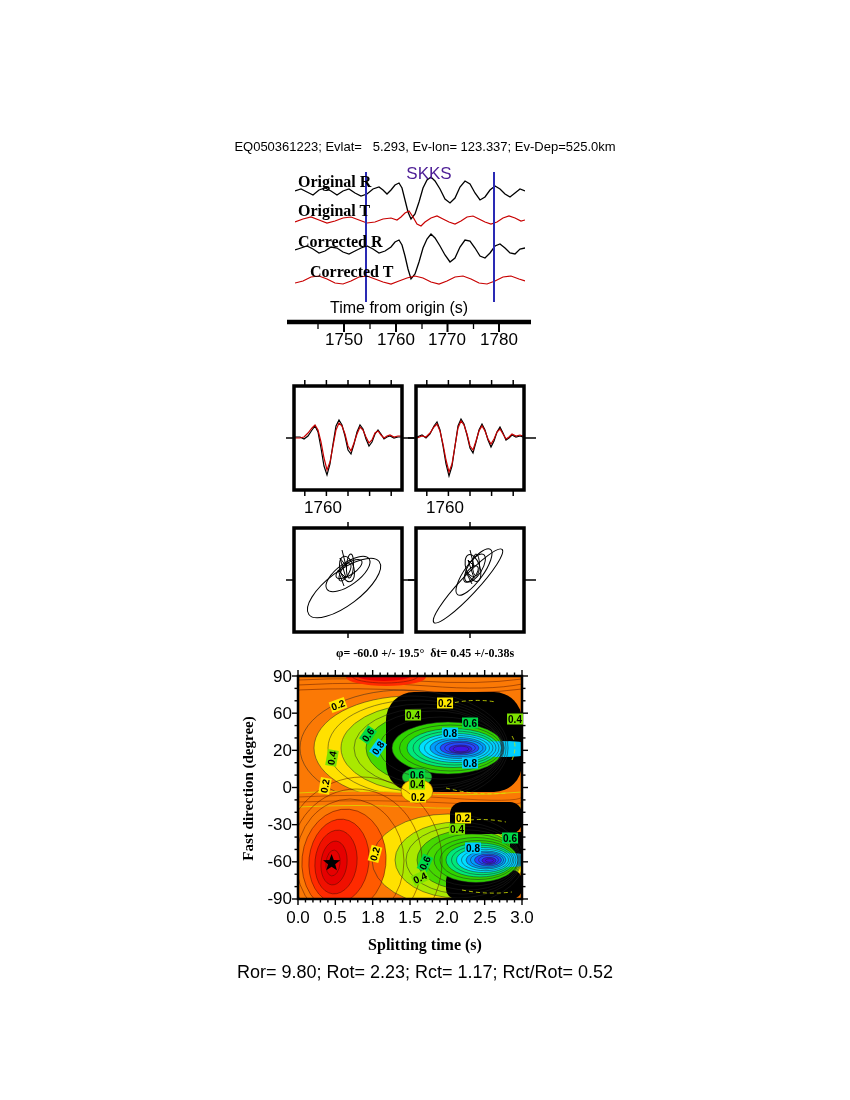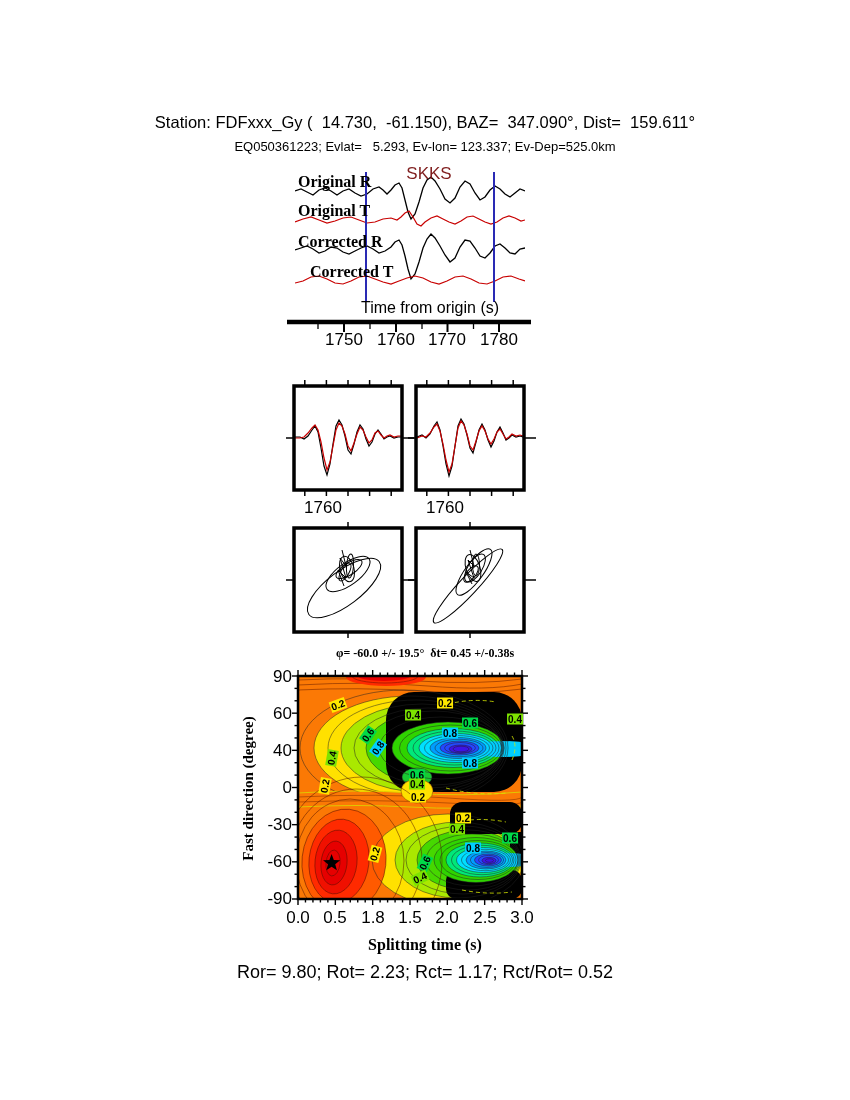"Station: FDFxxx_Gy ( 14.730, -61.150)," div.abs { html: <div>Station: FDFxxx_Gy ( 14.730, -61.150), BAZ= 347.090°, Dist= 159.611°</div> -> none }
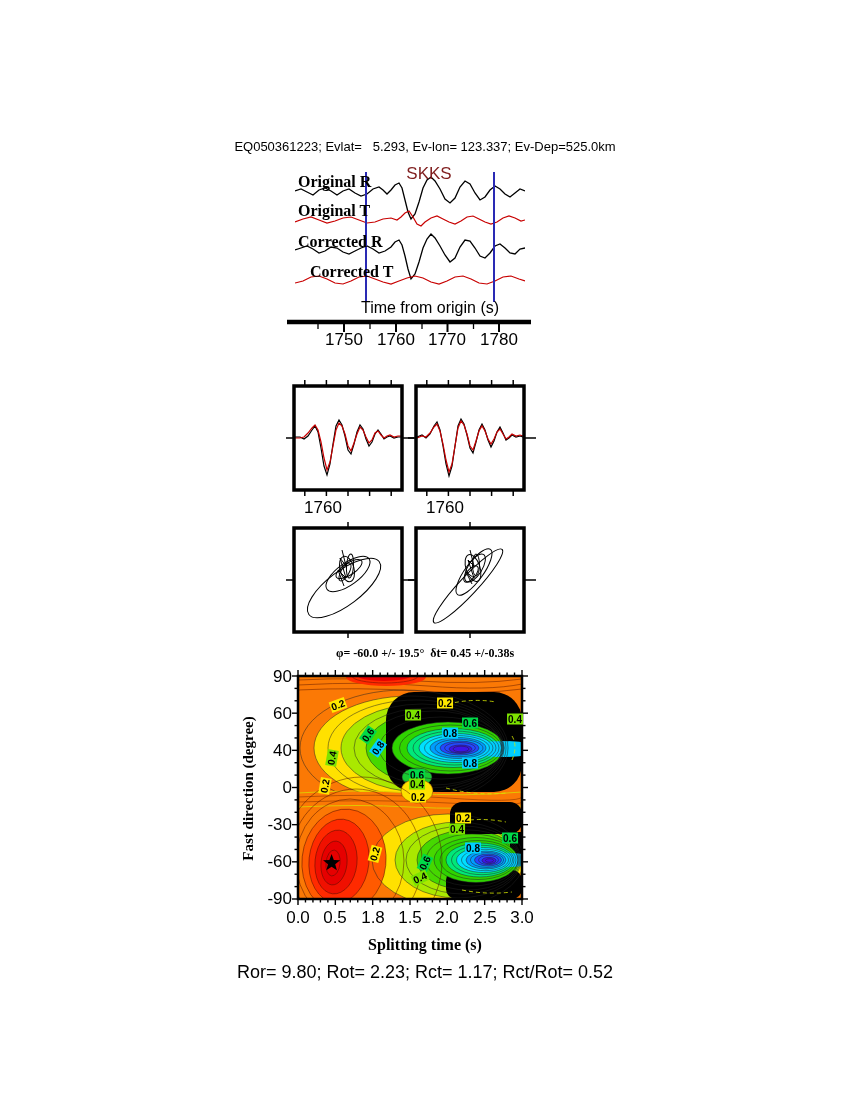"SKKS" div.abs { color: #7f1d1d -> #4c1d95 }
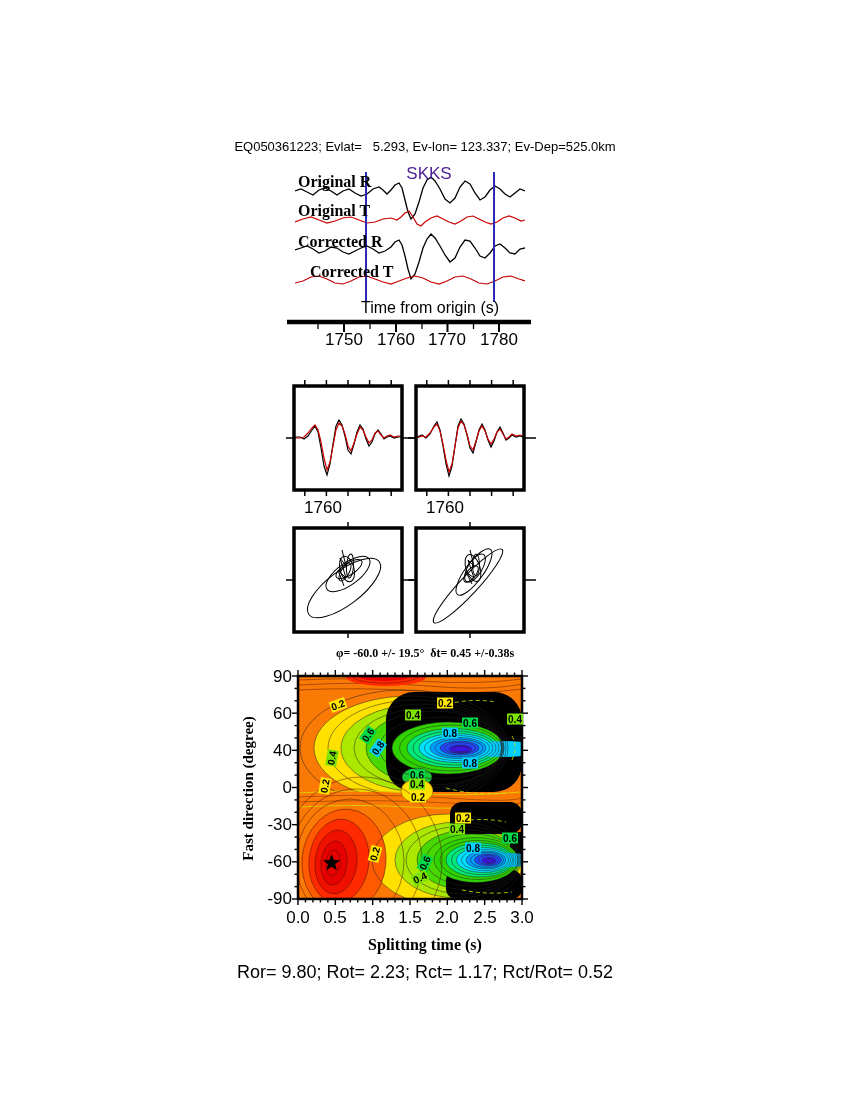"Time from origin (s)" div.abs { text-align: center -> left }
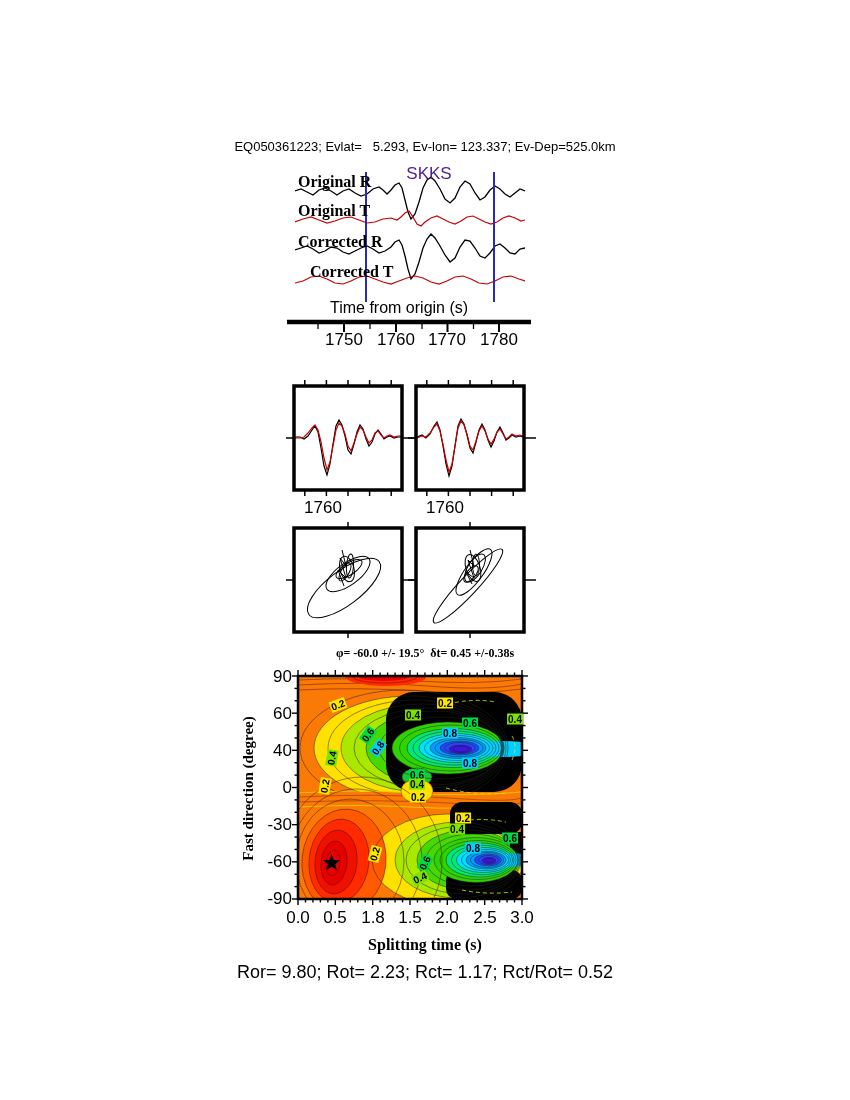"40" span.abs { text: 40 -> 20 }
